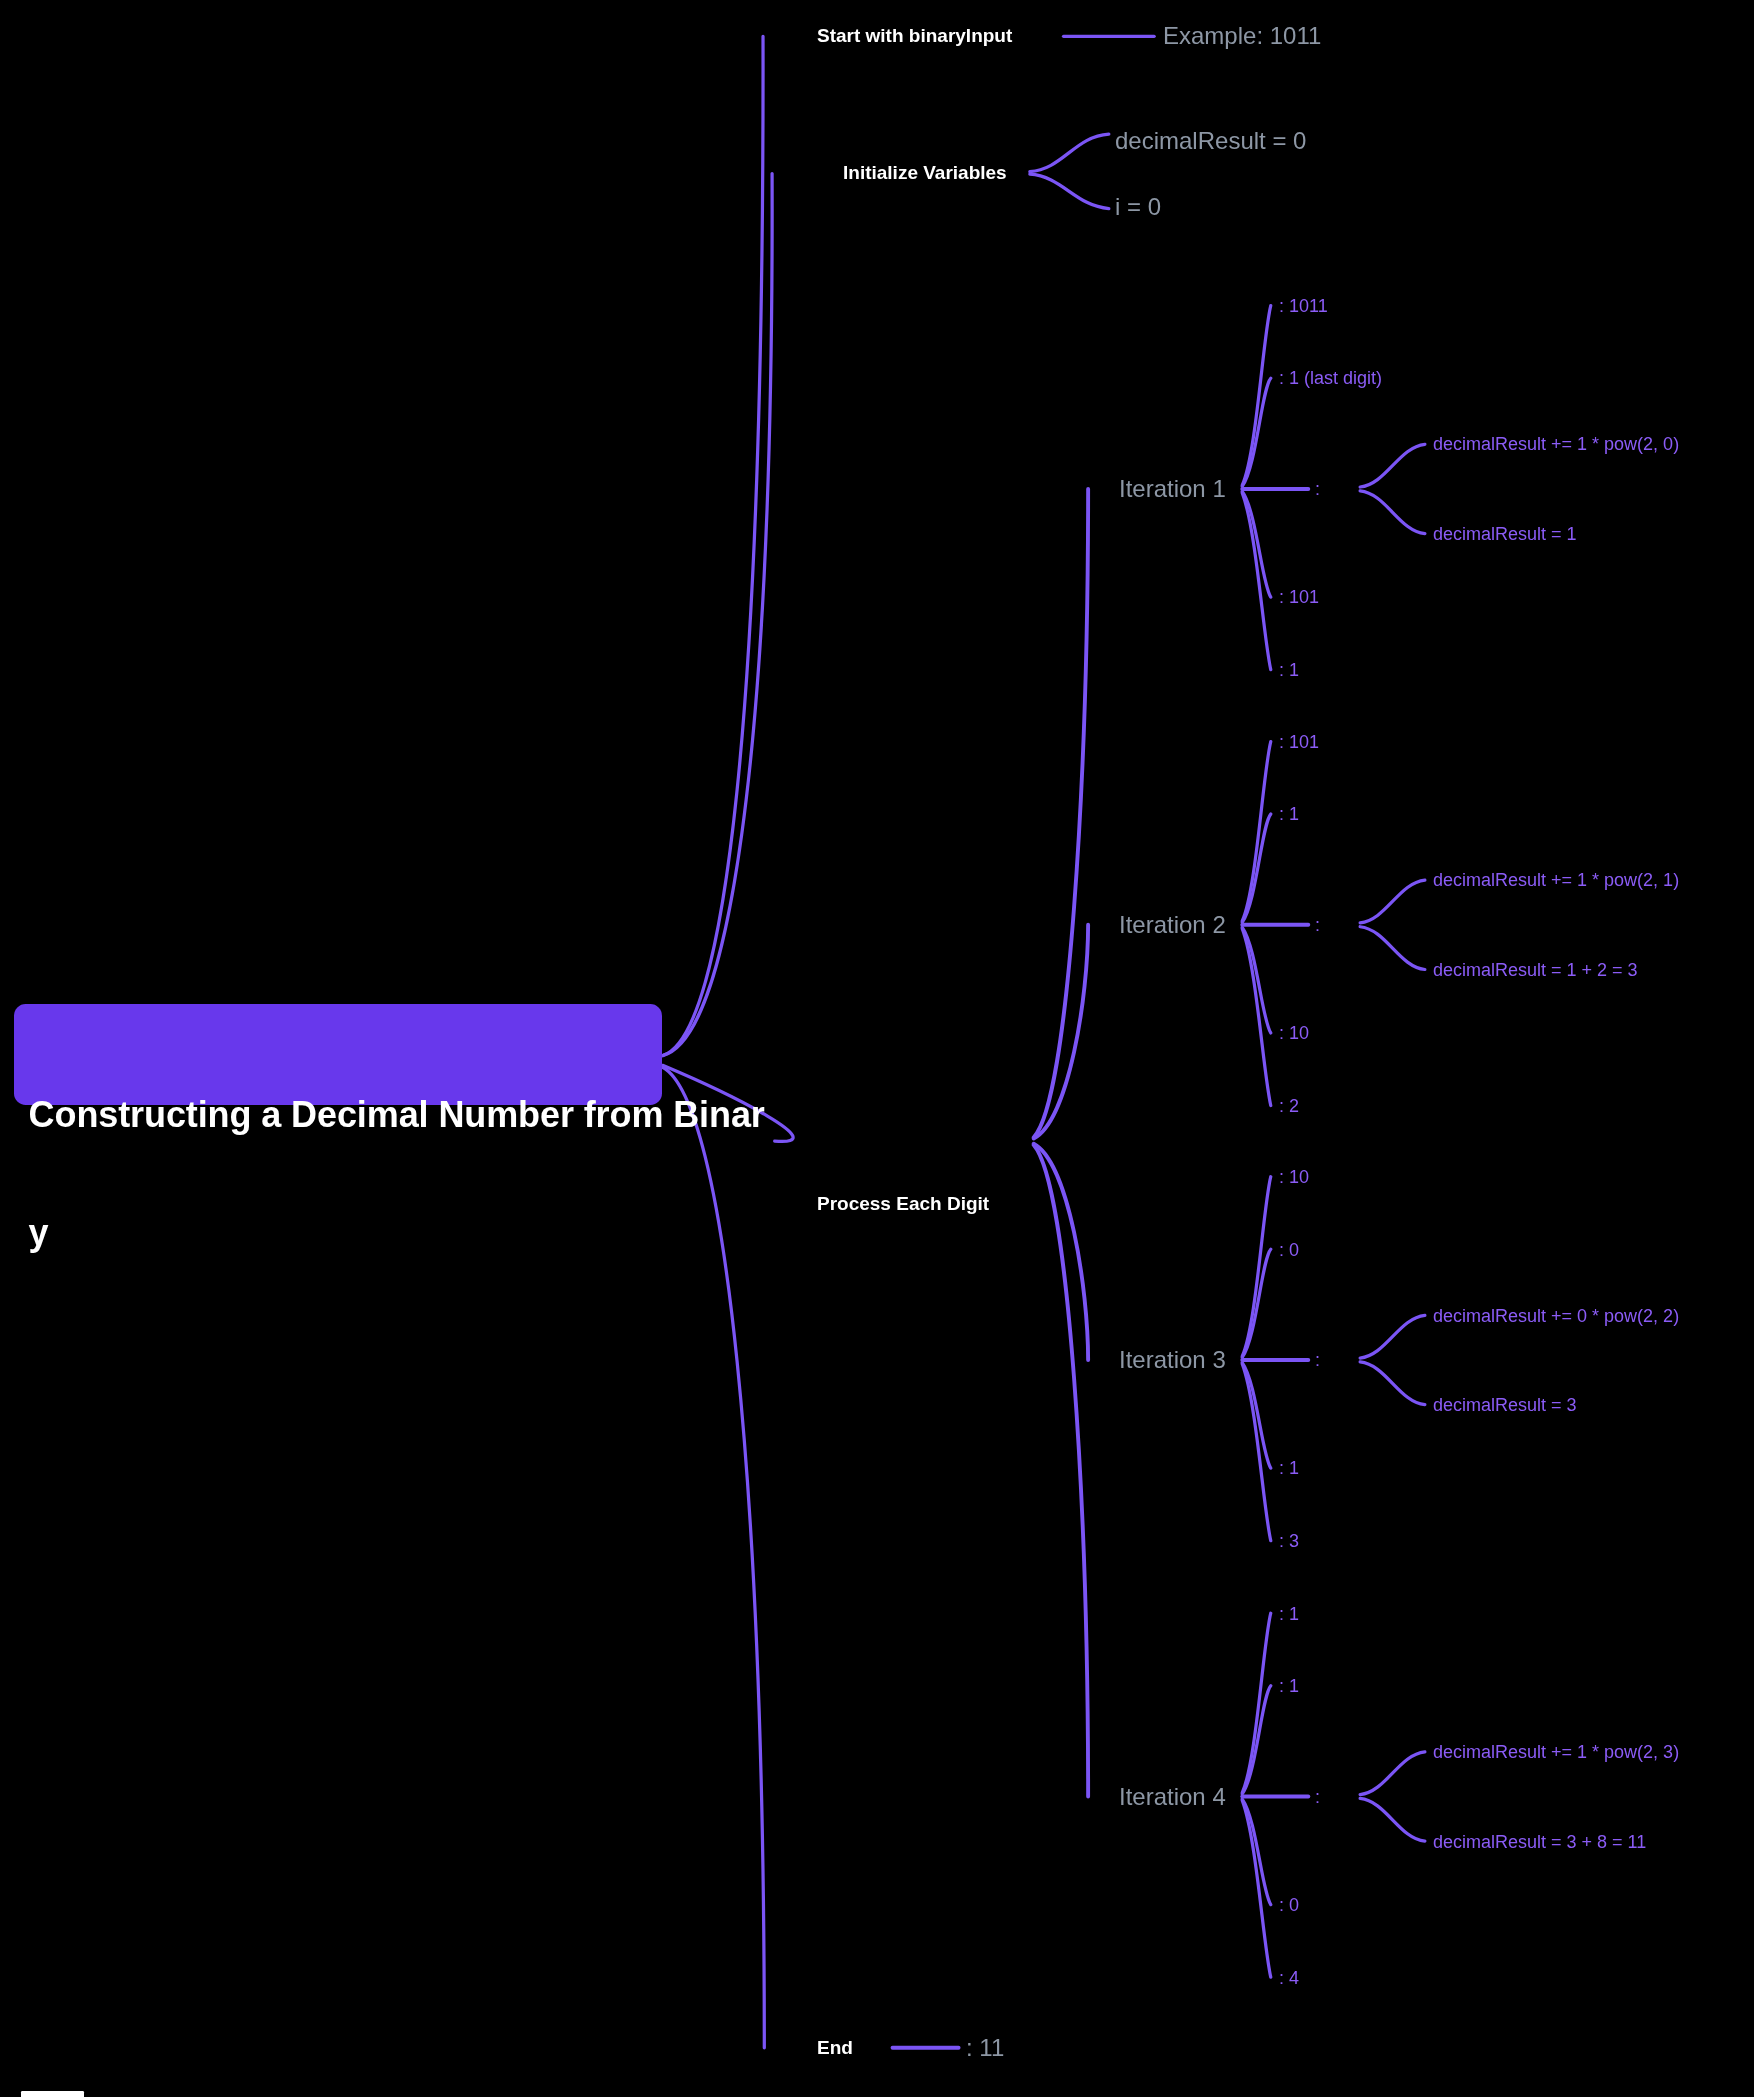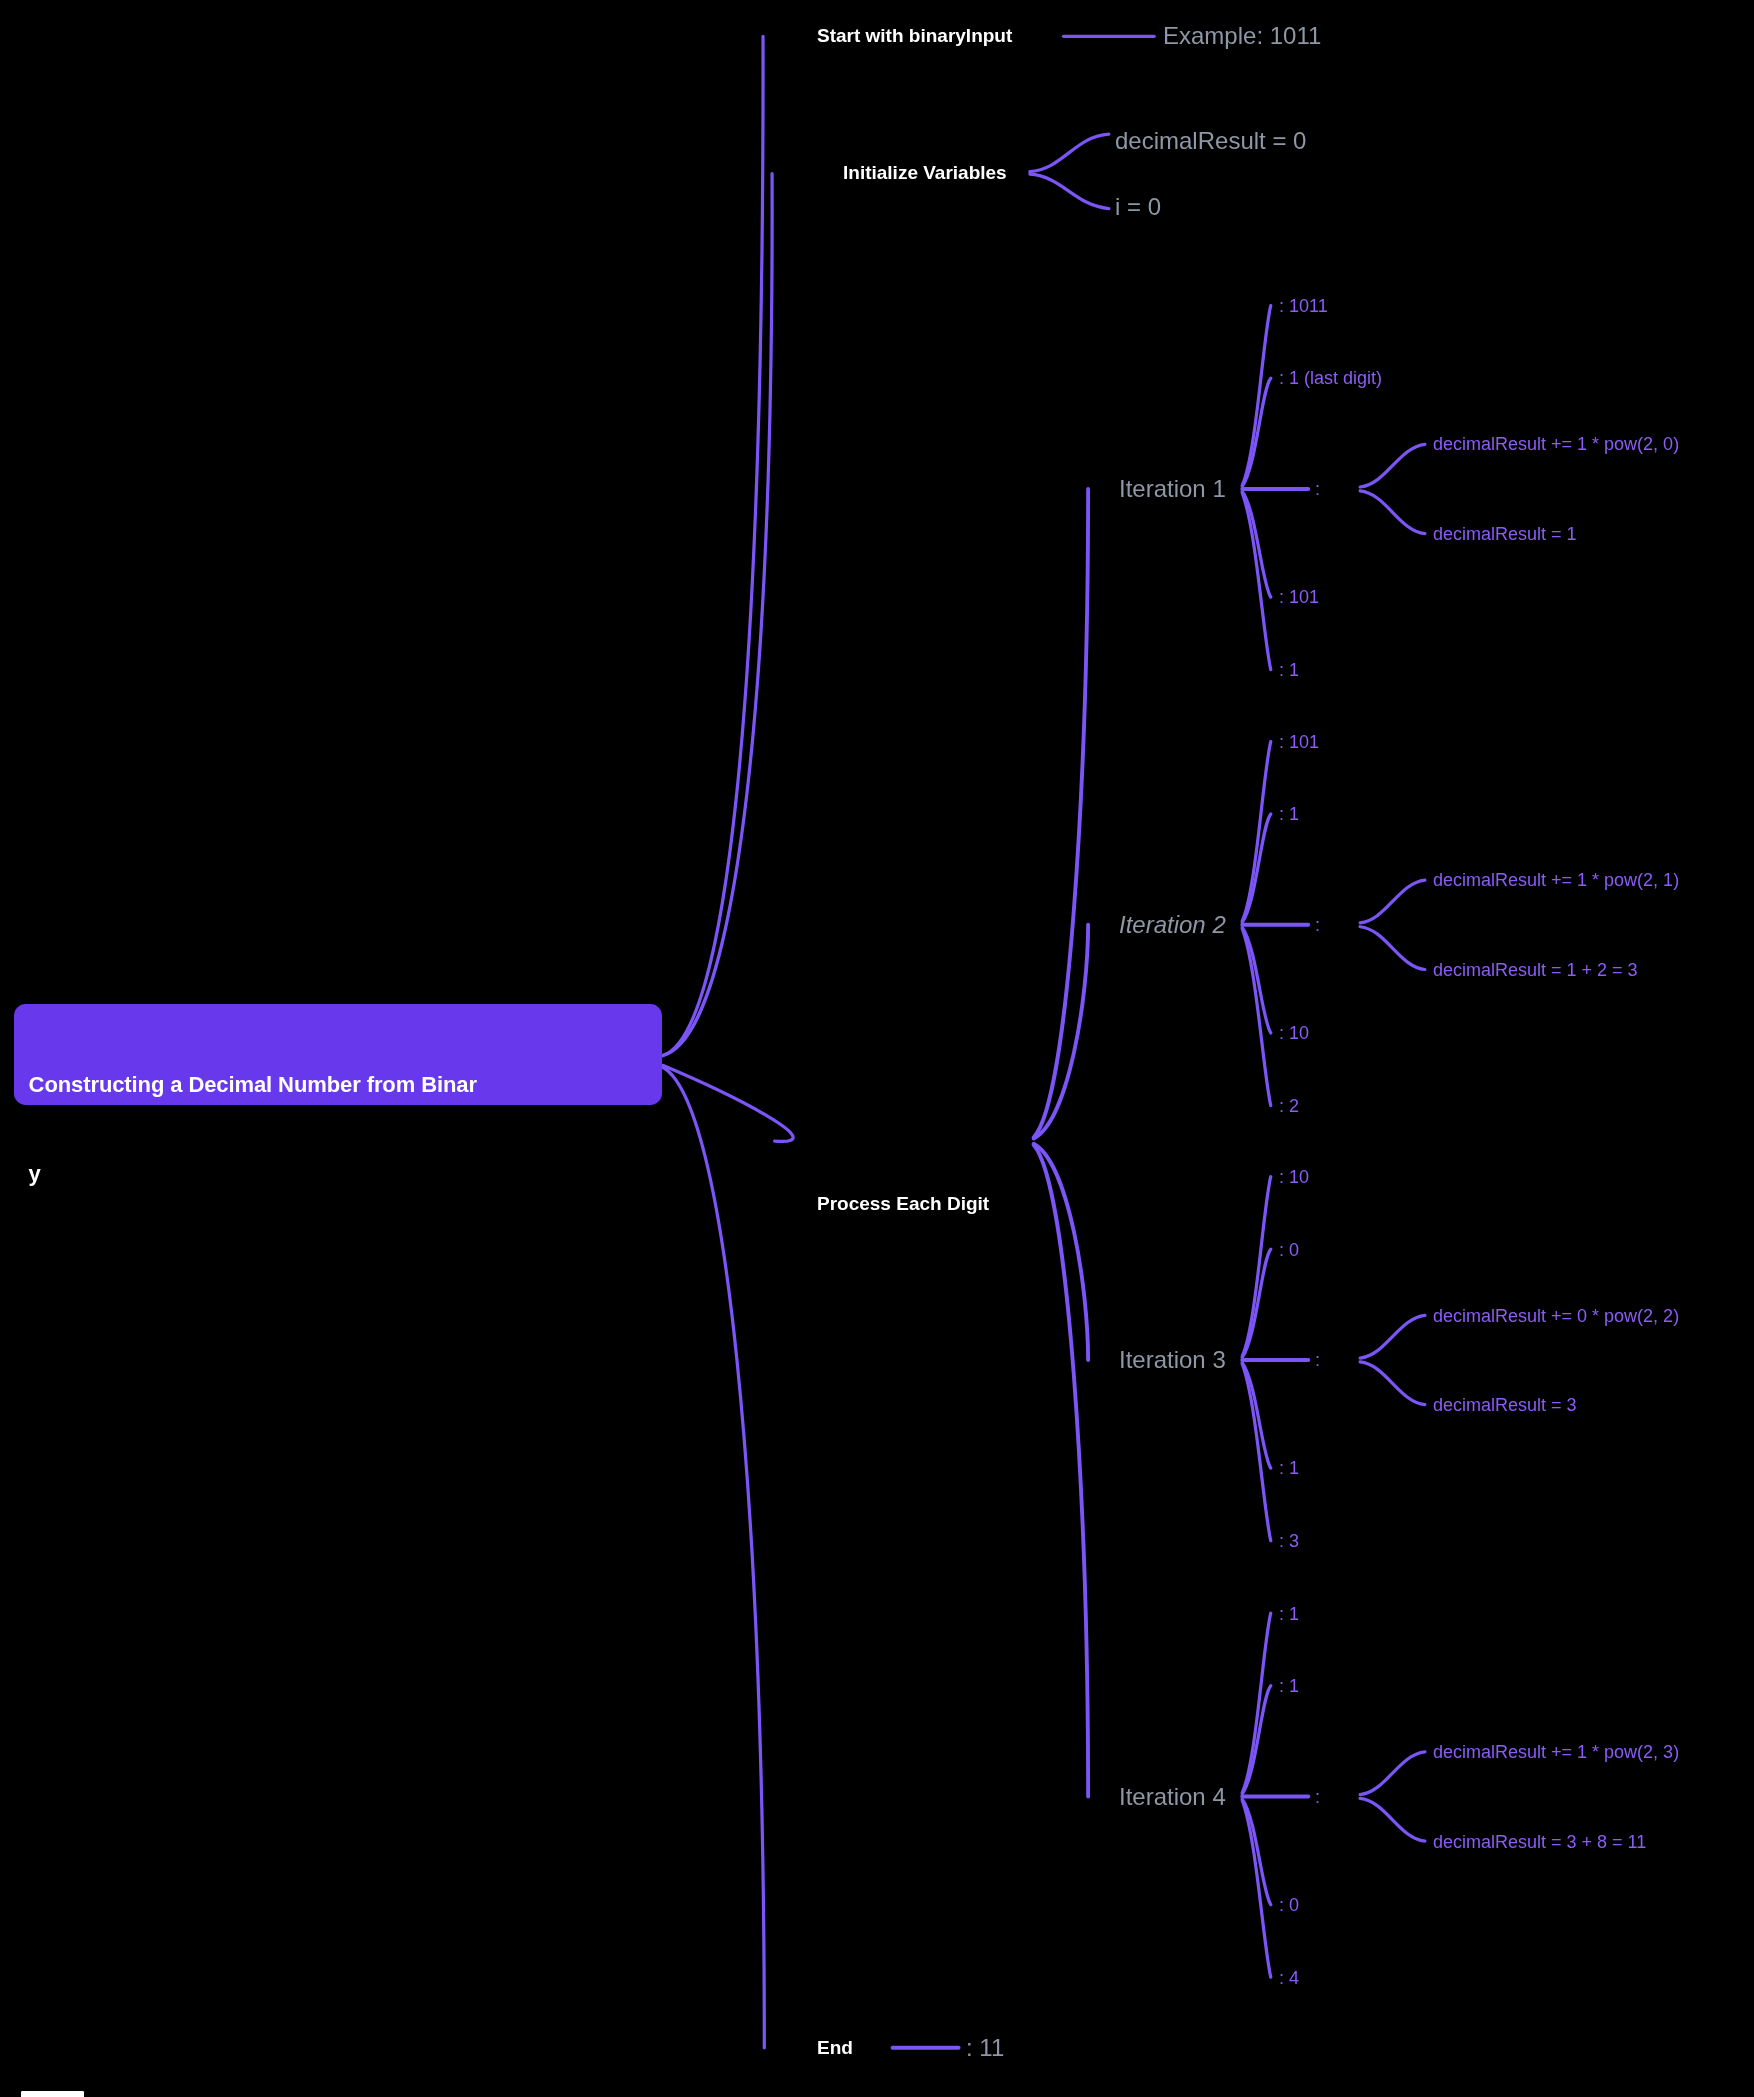"Iteration 2" div.node { font-style: italic -> none }
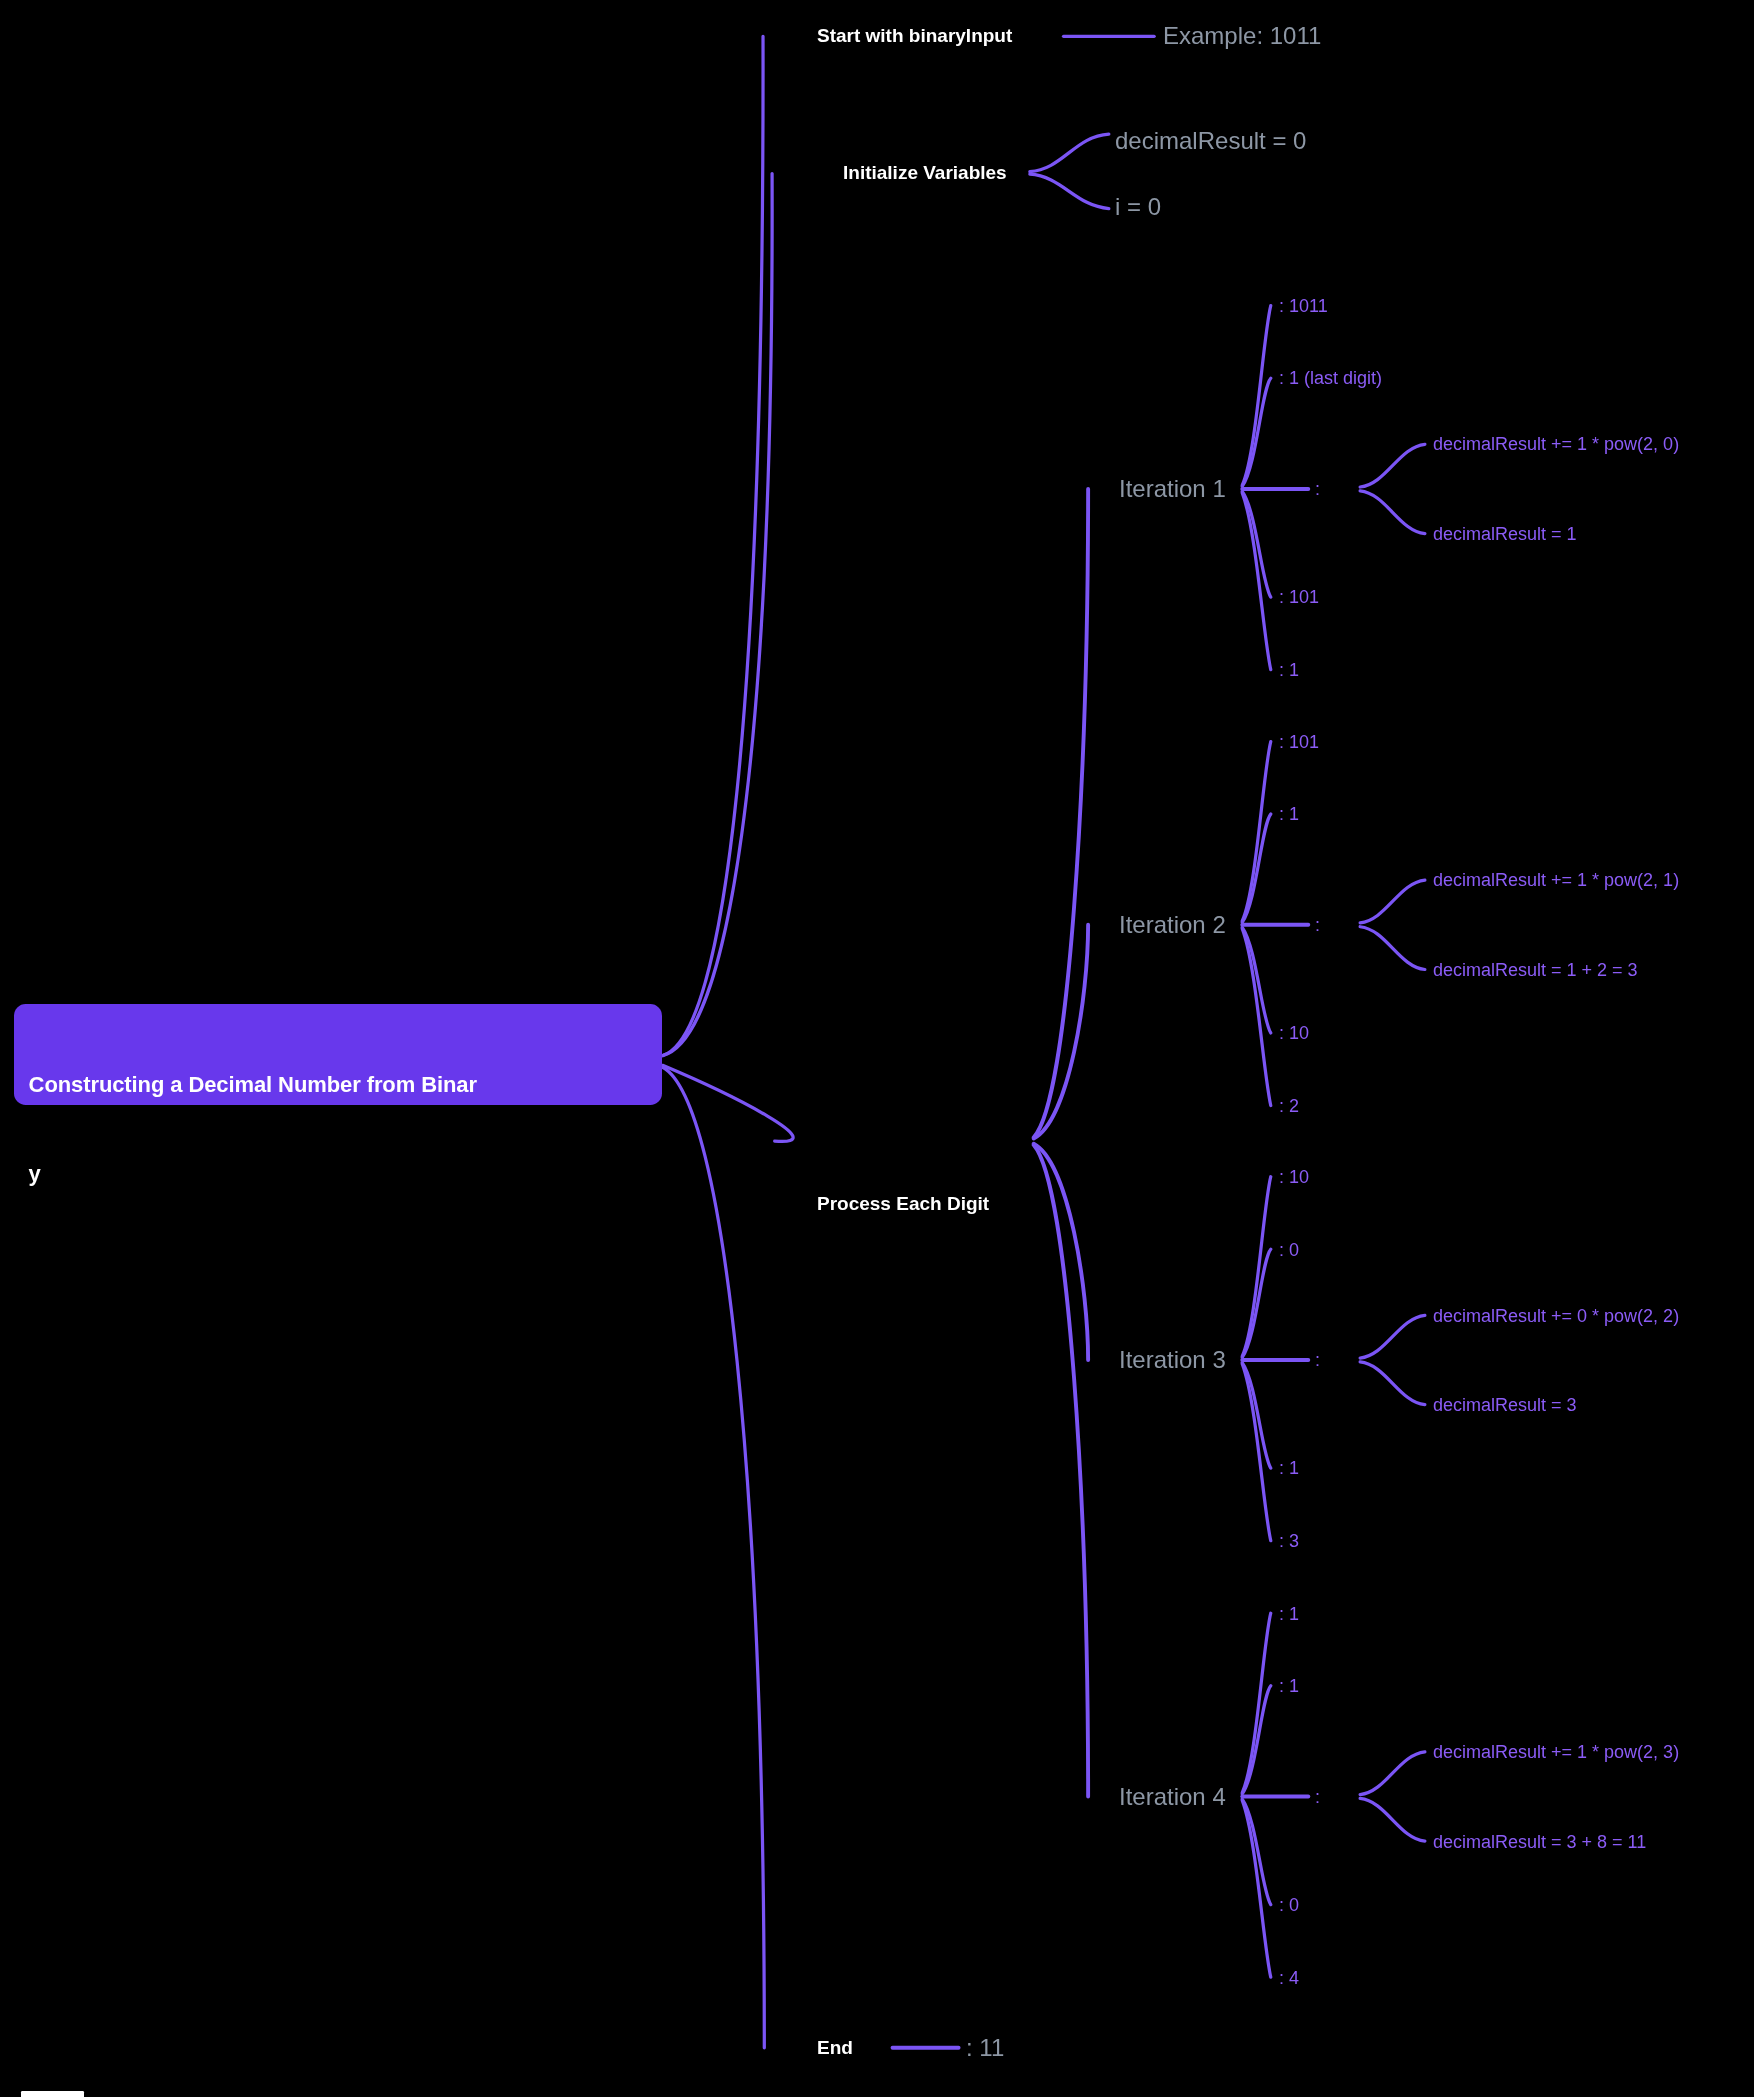"Constructing a Decimal Number from" #root-node { font-size: 22px -> 36px }
